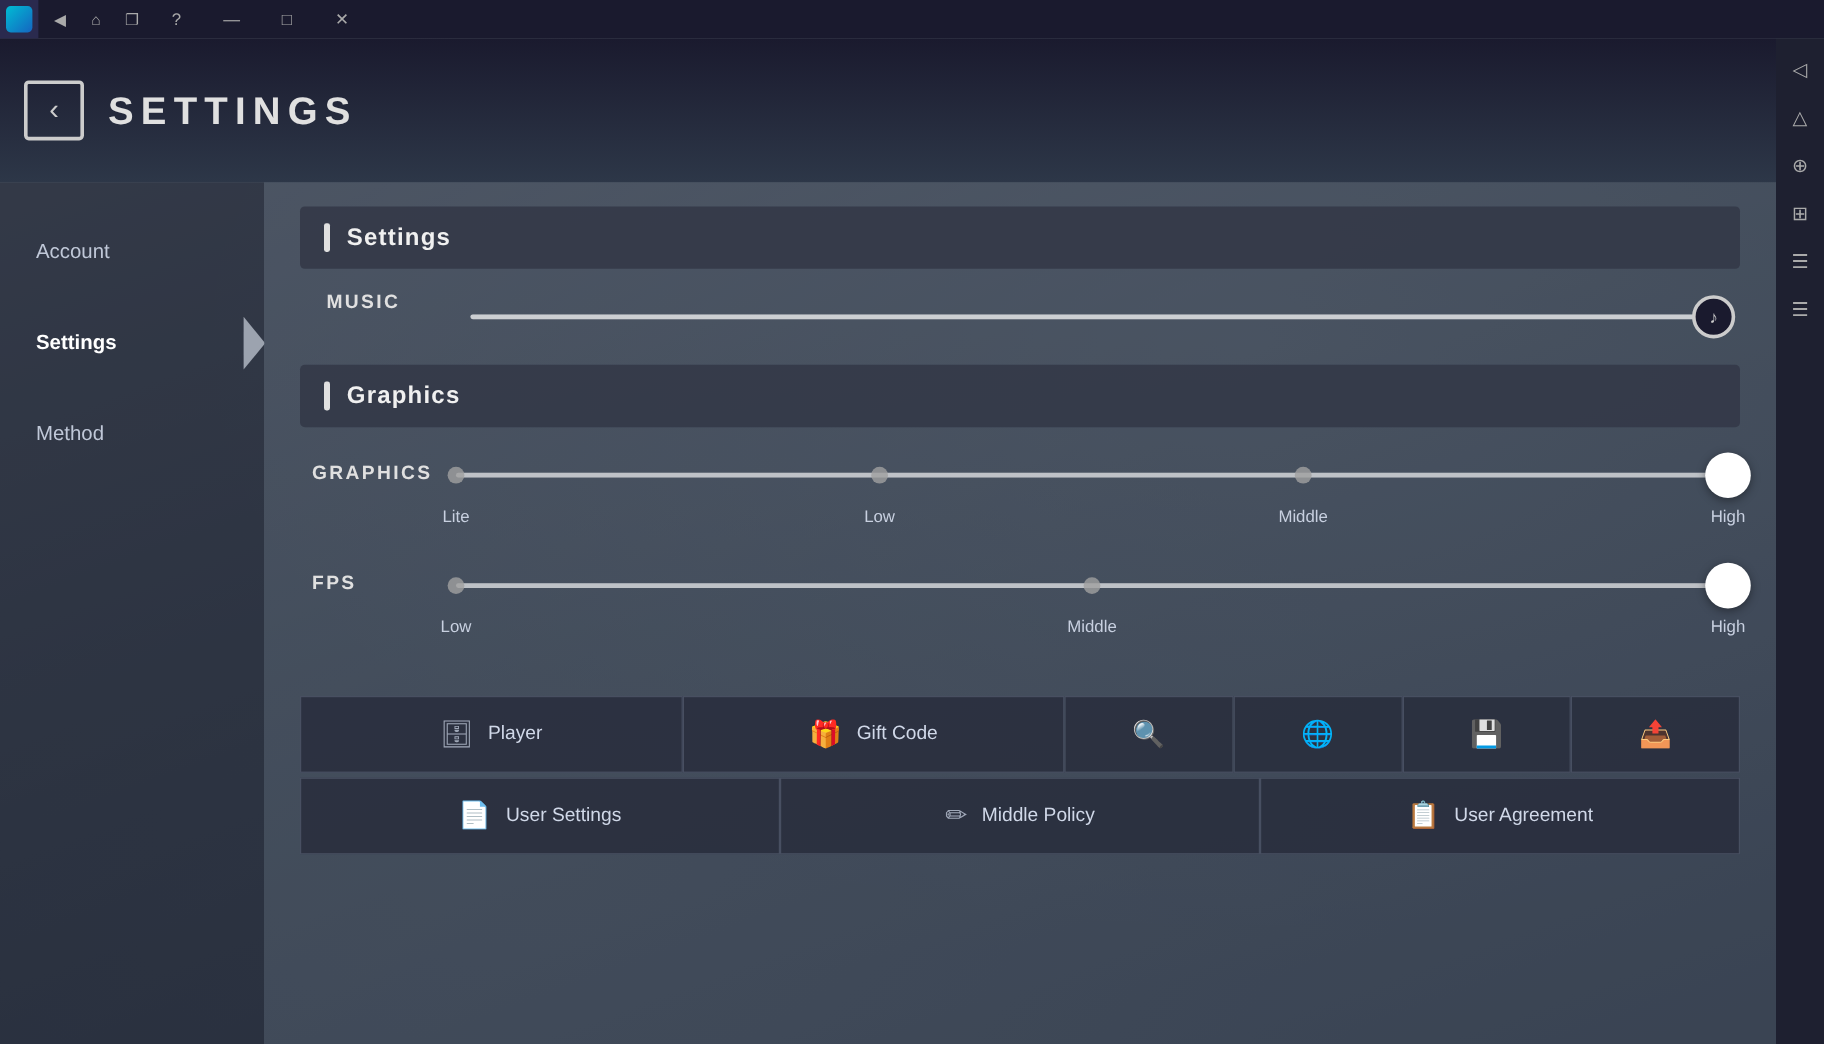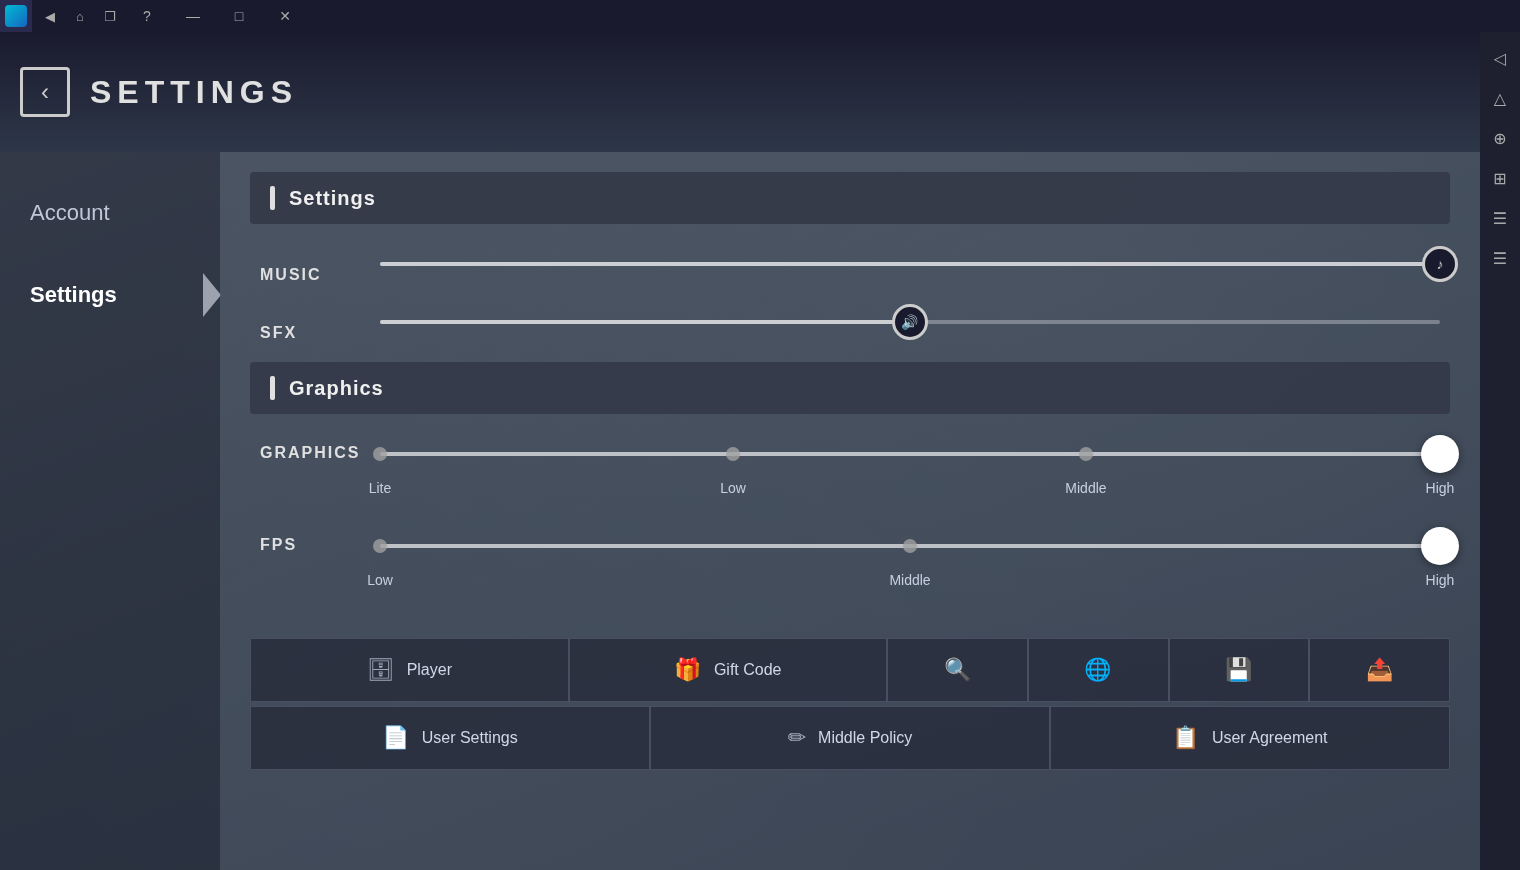"Account" .nav-item { font-size: 22px -> 17px }
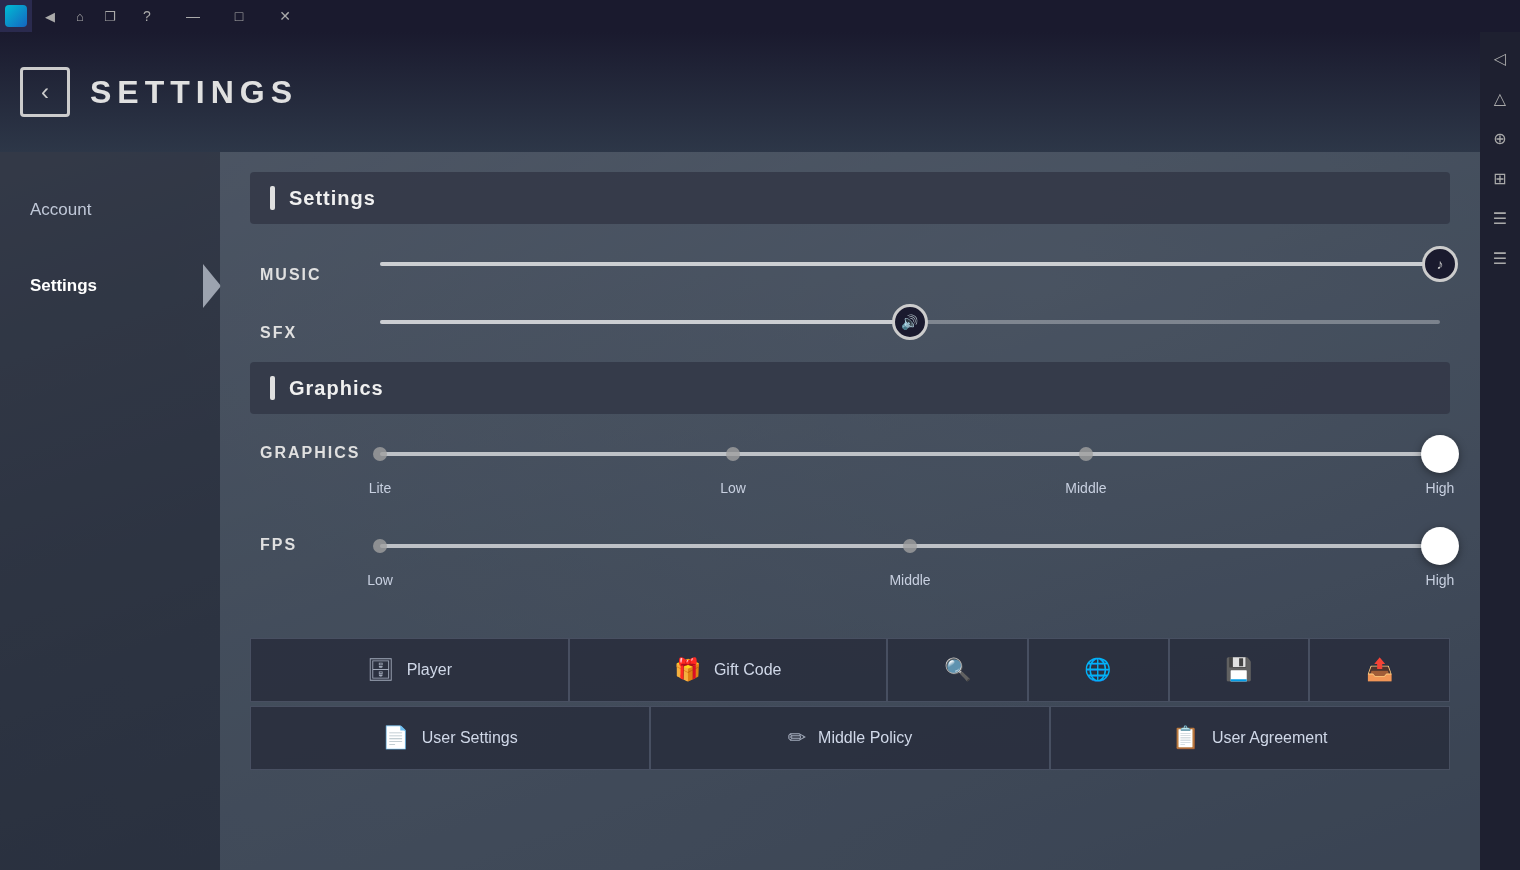"MUSIC" .slider-row { align-items: flex-end -> flex-start; margin: 18px 0 -> 18px 12px }
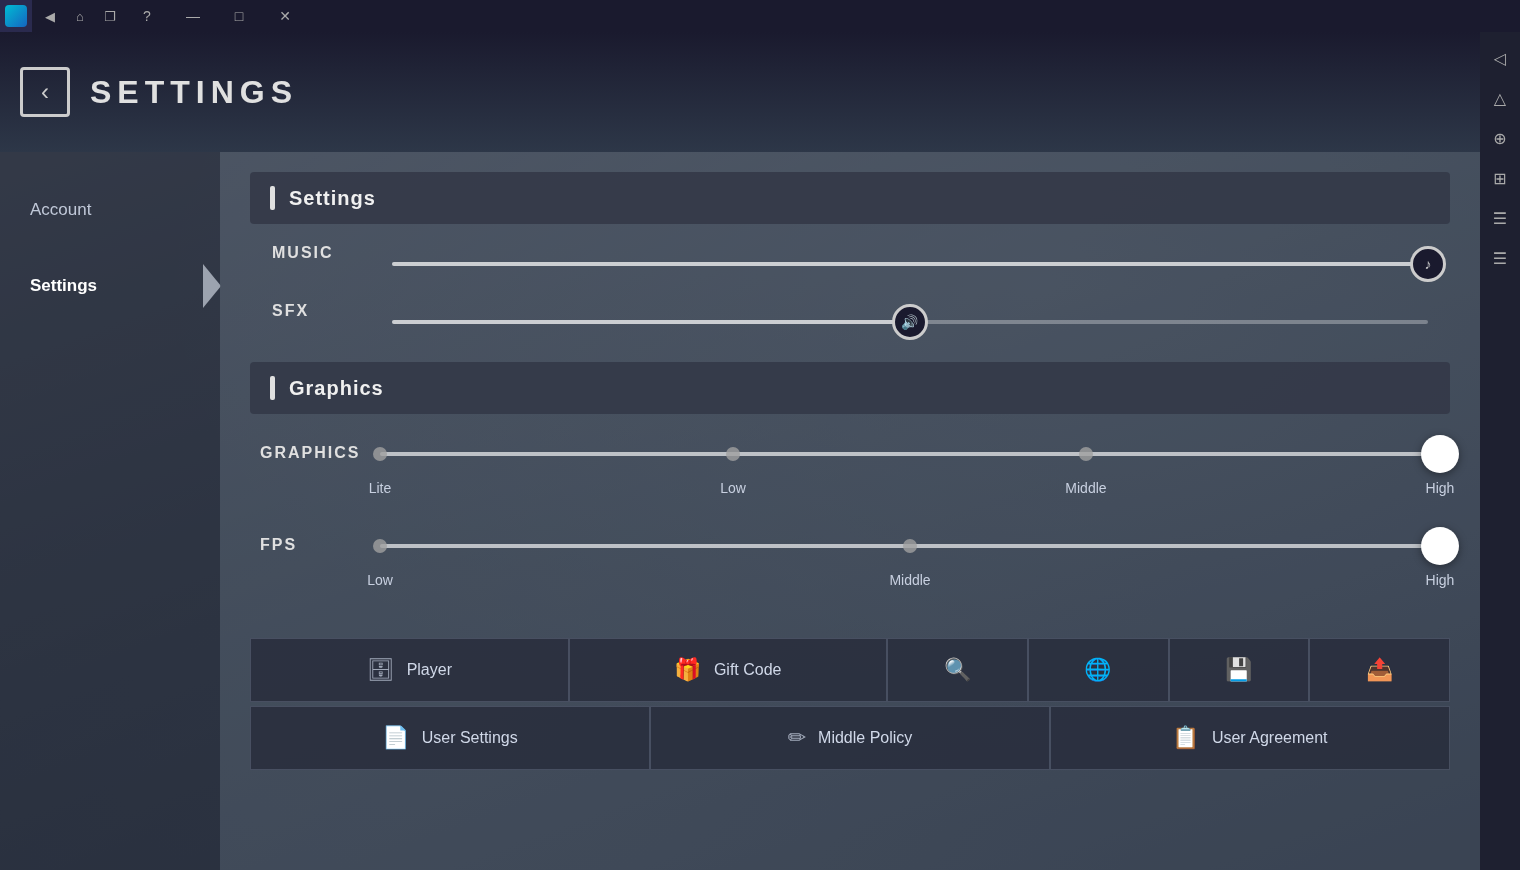"SFX" div.slider-row { html: <div> <div>SFX</div> <div> <div> <div></div> </div> <div> <span>🔊</span> </div> </div> </div> -> none }
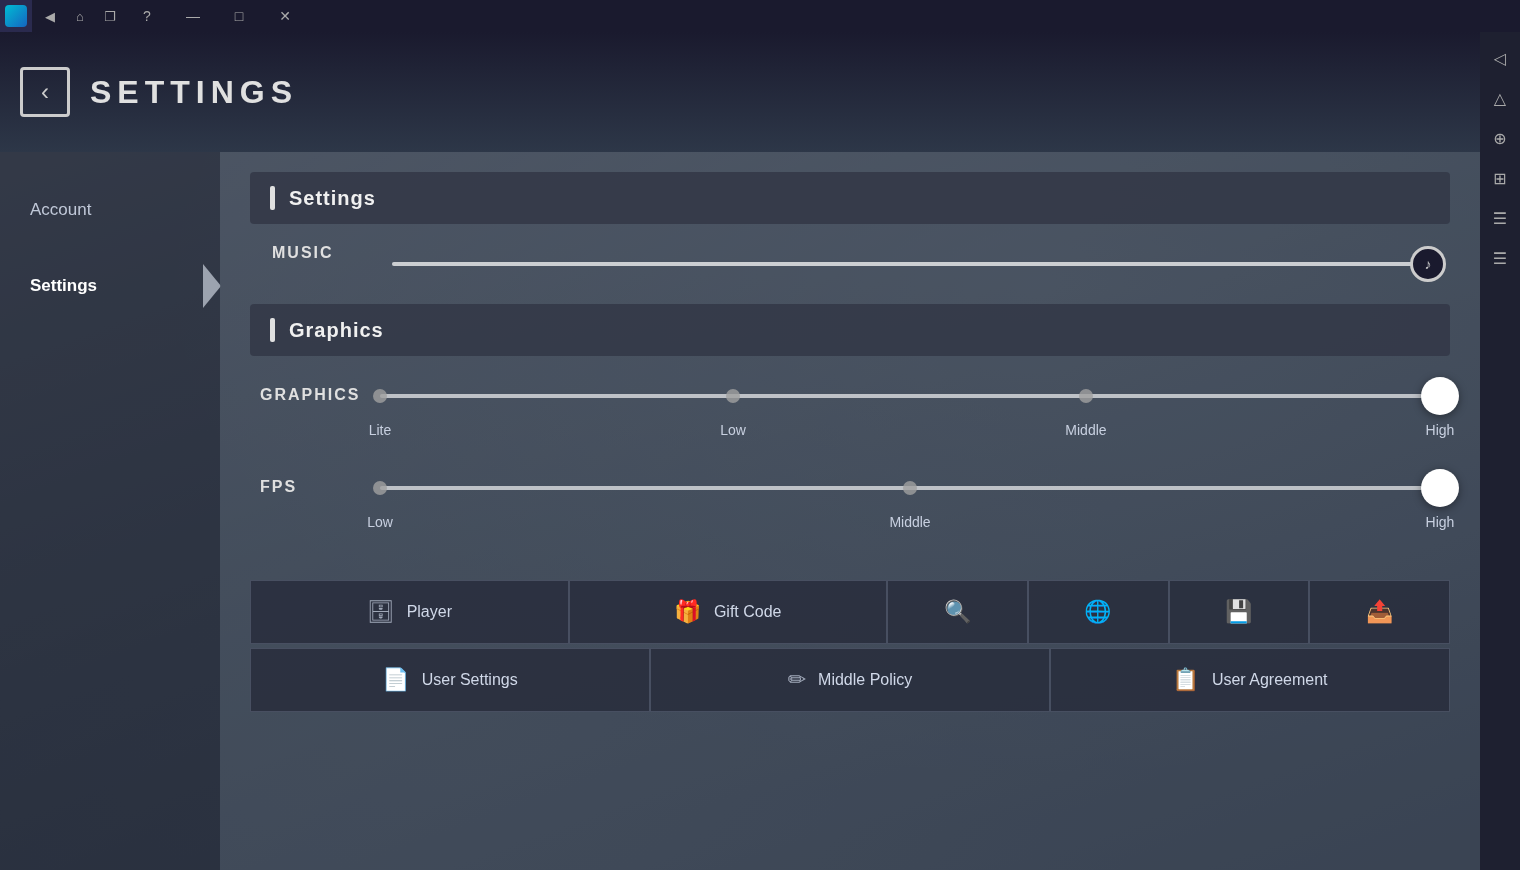"Method" div.nav-item { html: none -> <div>Method</div> }
